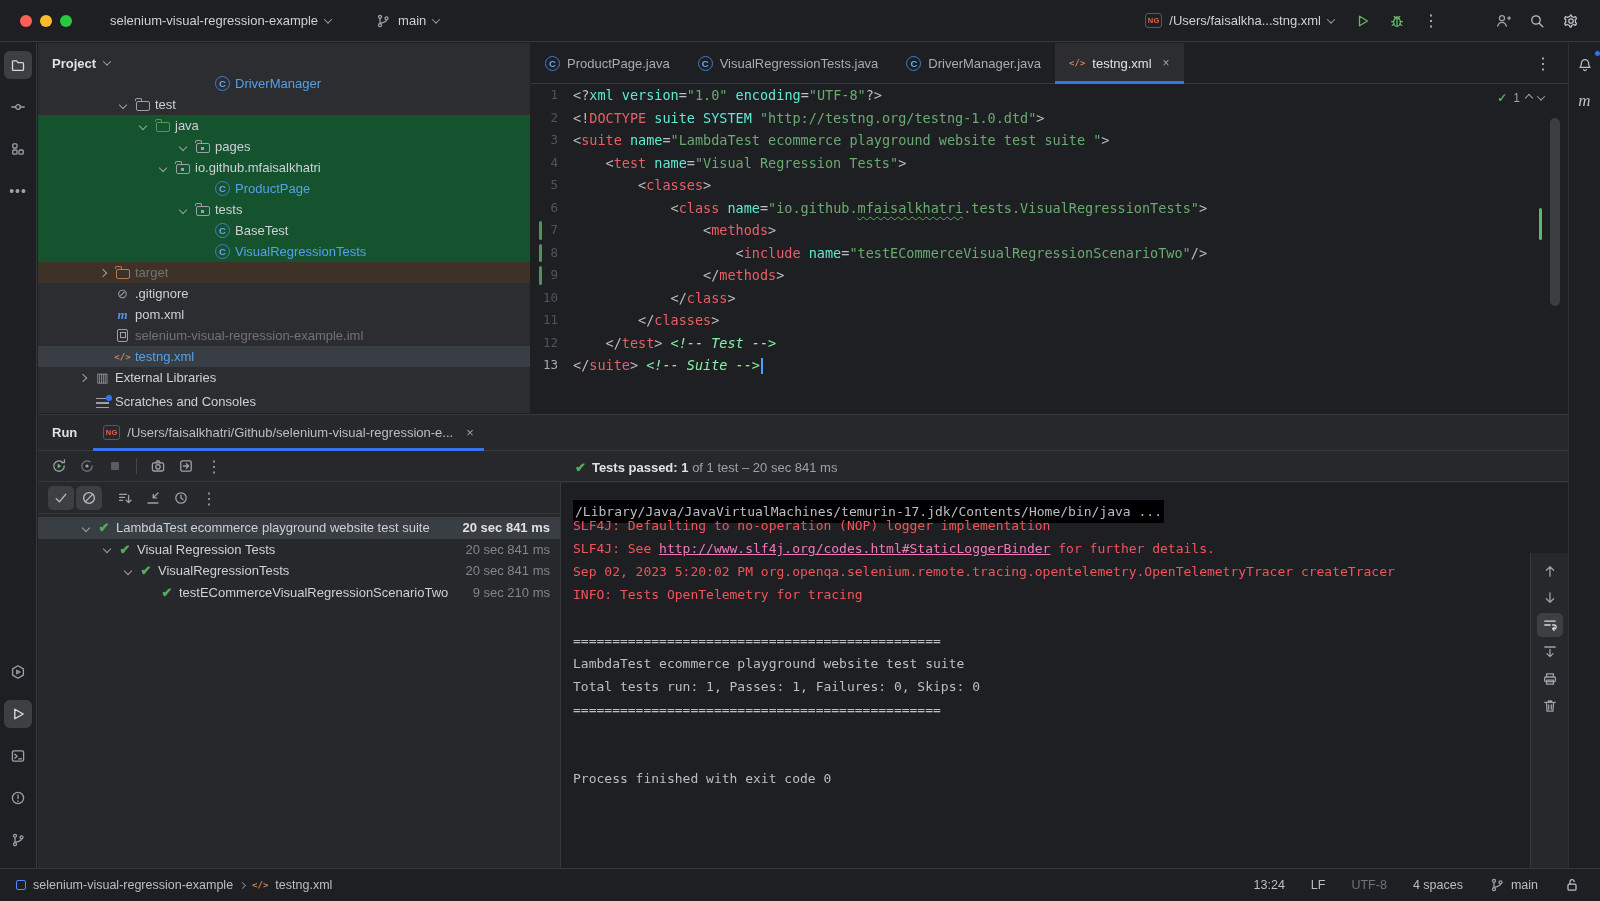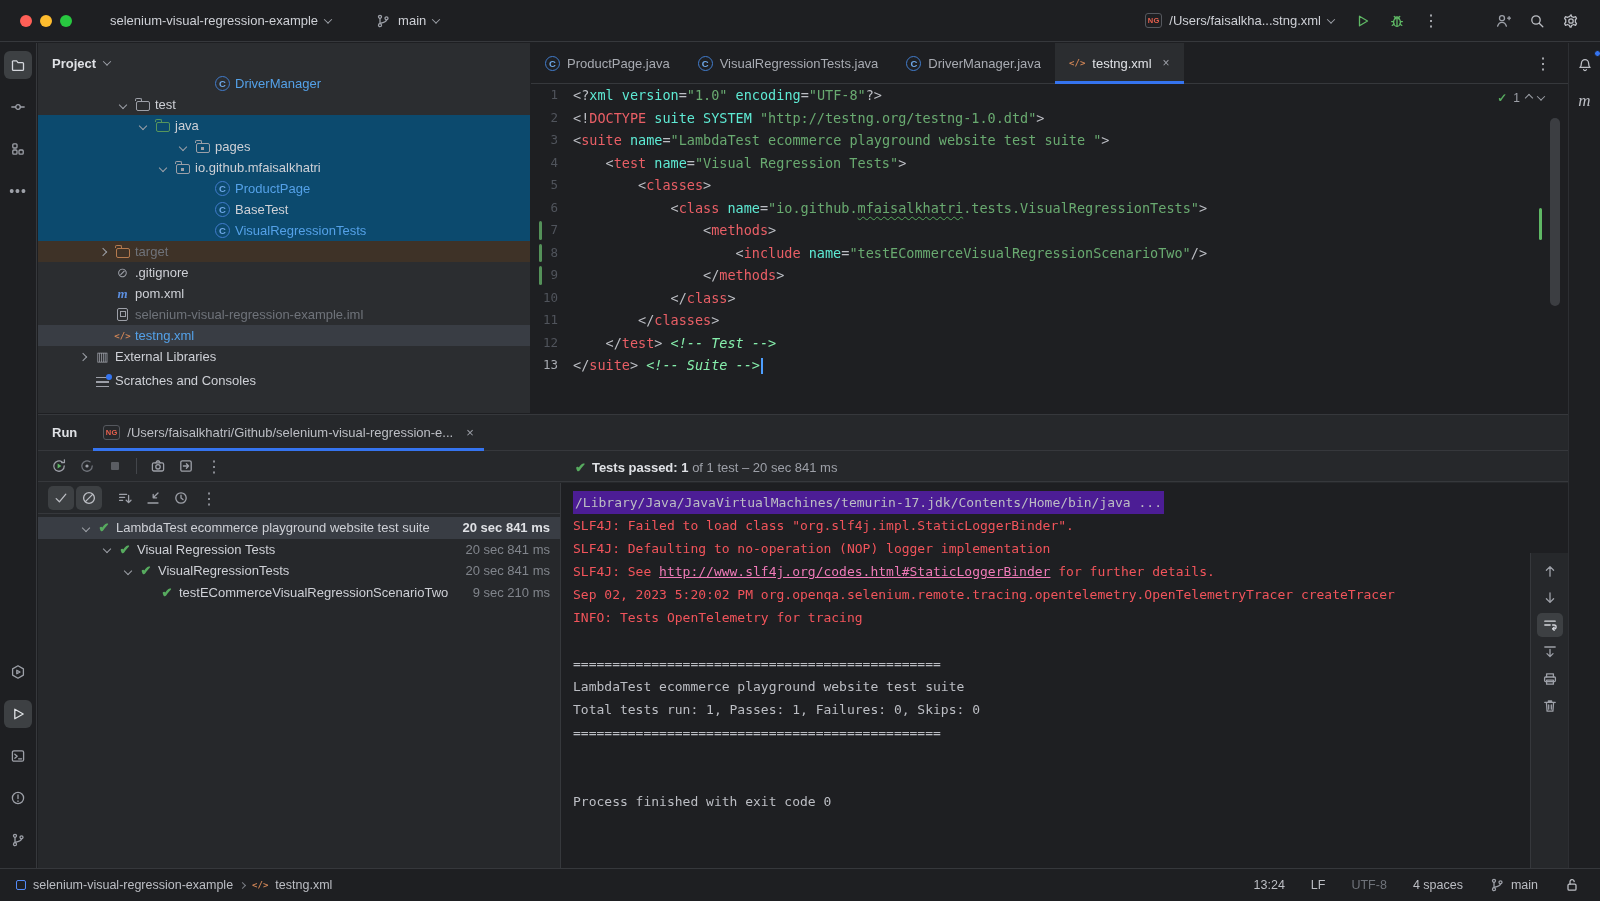"java" .trow.bg-green { background: #0c4a6e -> #14532d }
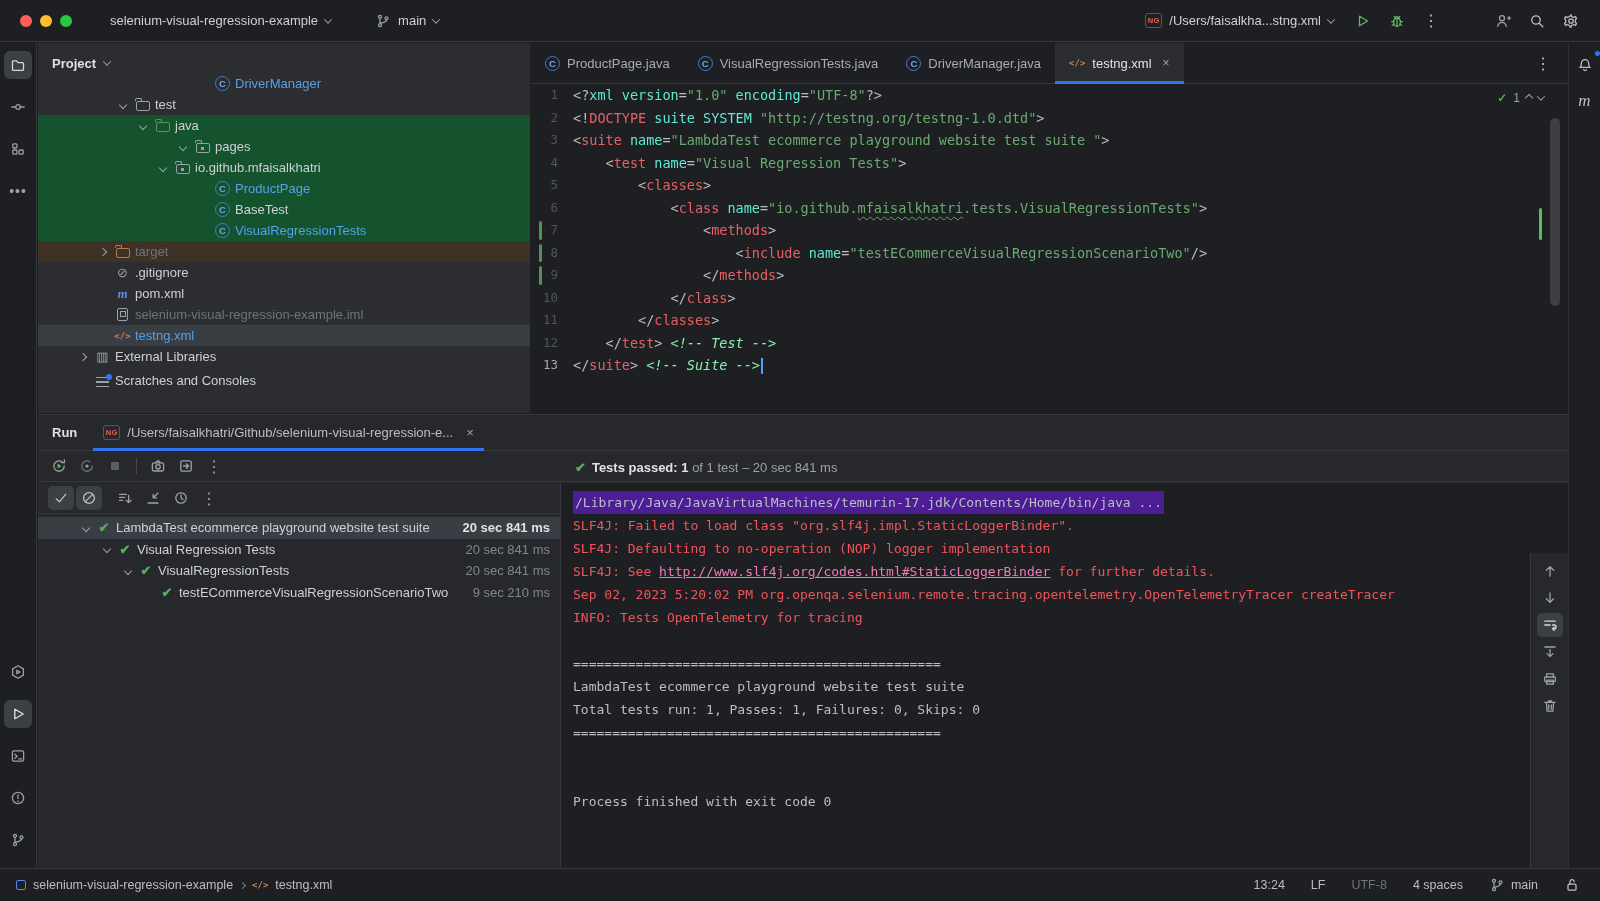"tests" div.trow { html: none -> <div> <span> <span></span> </span> <span> <span></span> </span> <span>tests</span> </div> }
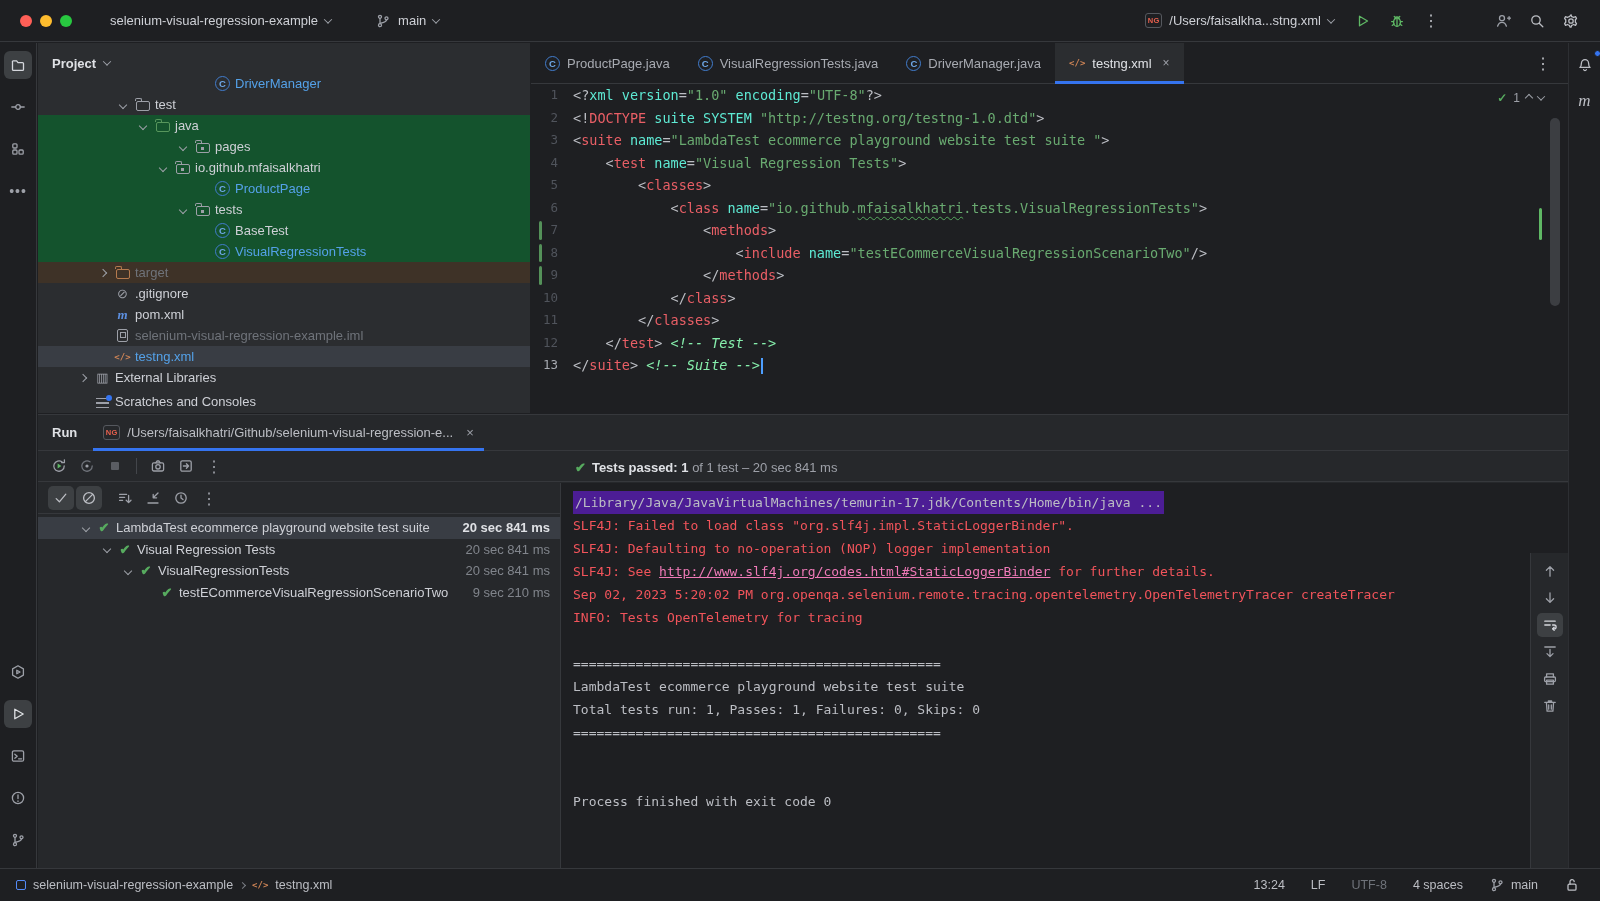"/Library/Java/JavaVirtualMachines/temuri" .con-cmd { background: #4c1d95 -> #000000; margin-top: none -> 9px }
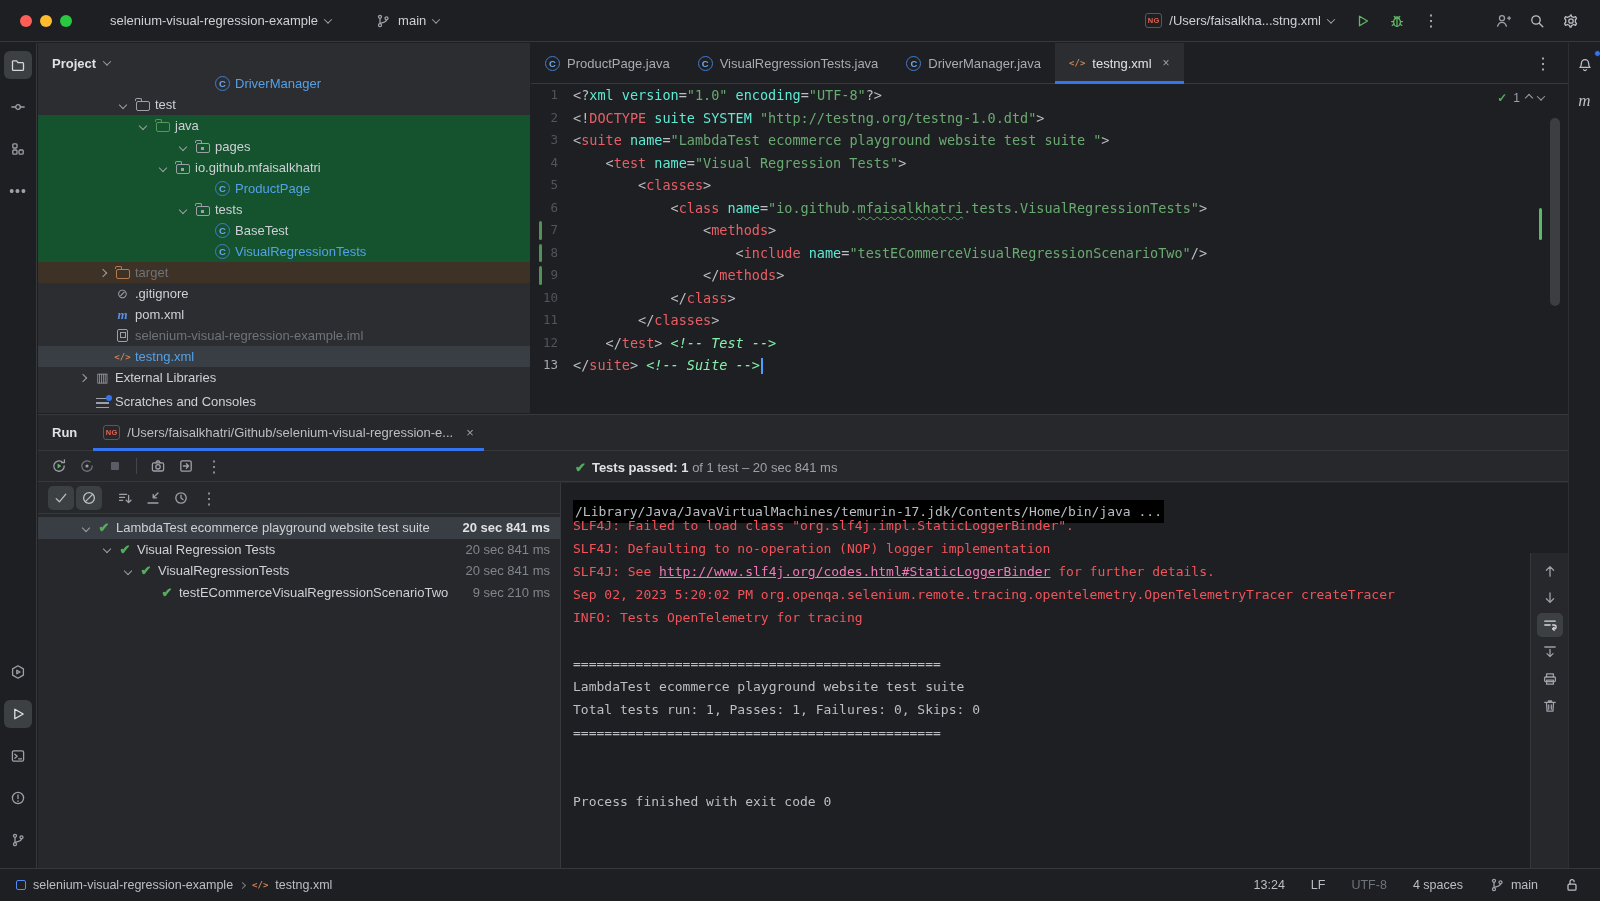"SLF4J: Failed to load class" div.conline { html: <div><span>SLF4J: Failed to load class "org.slf4j.impl.StaticLoggerBinder".</span></div> -> none }
